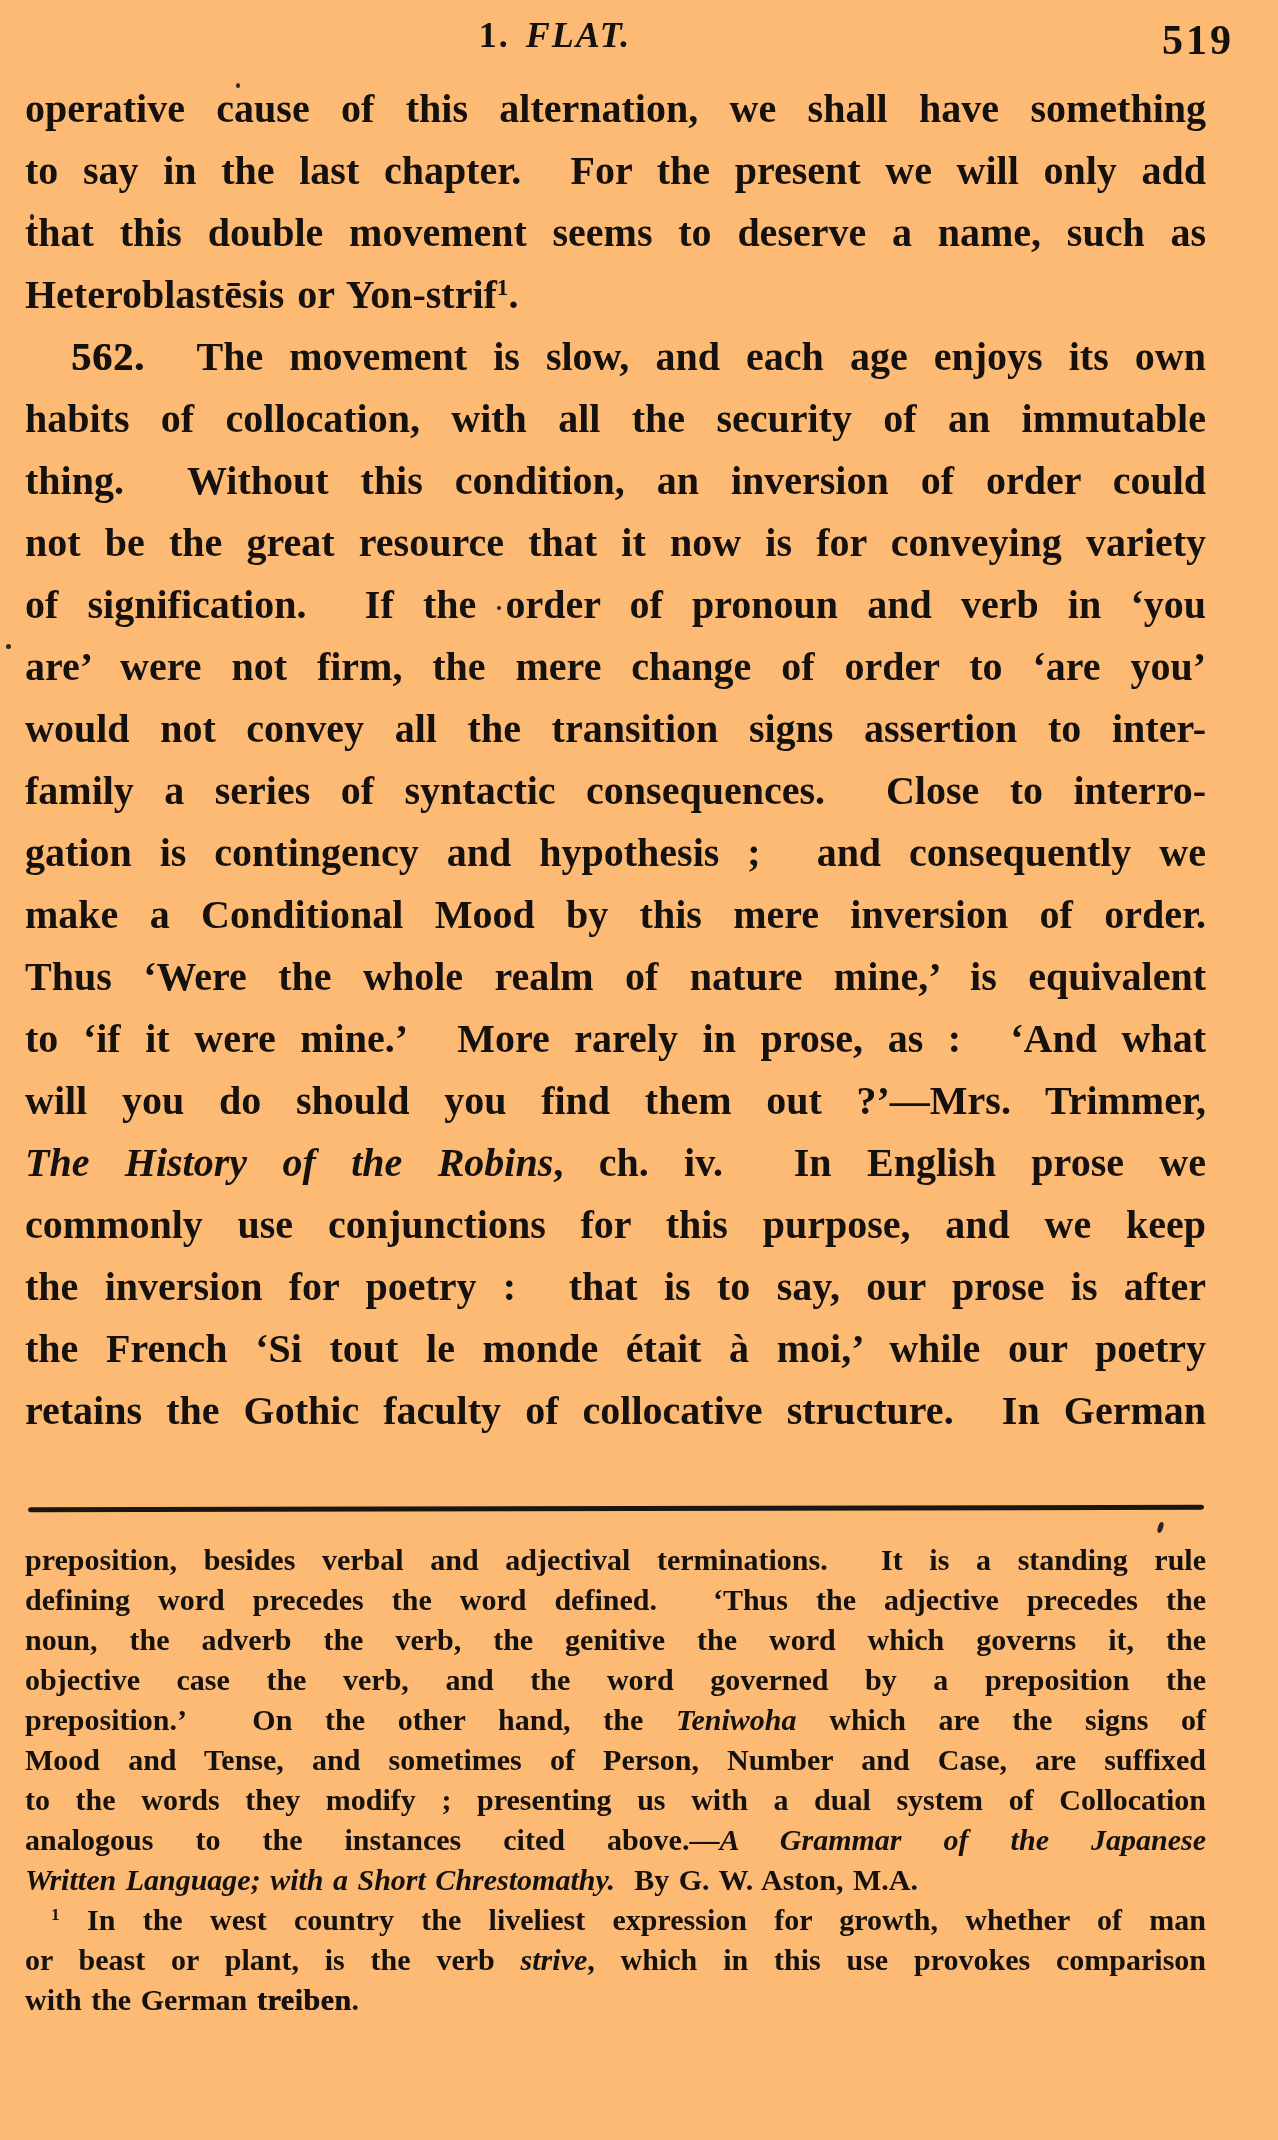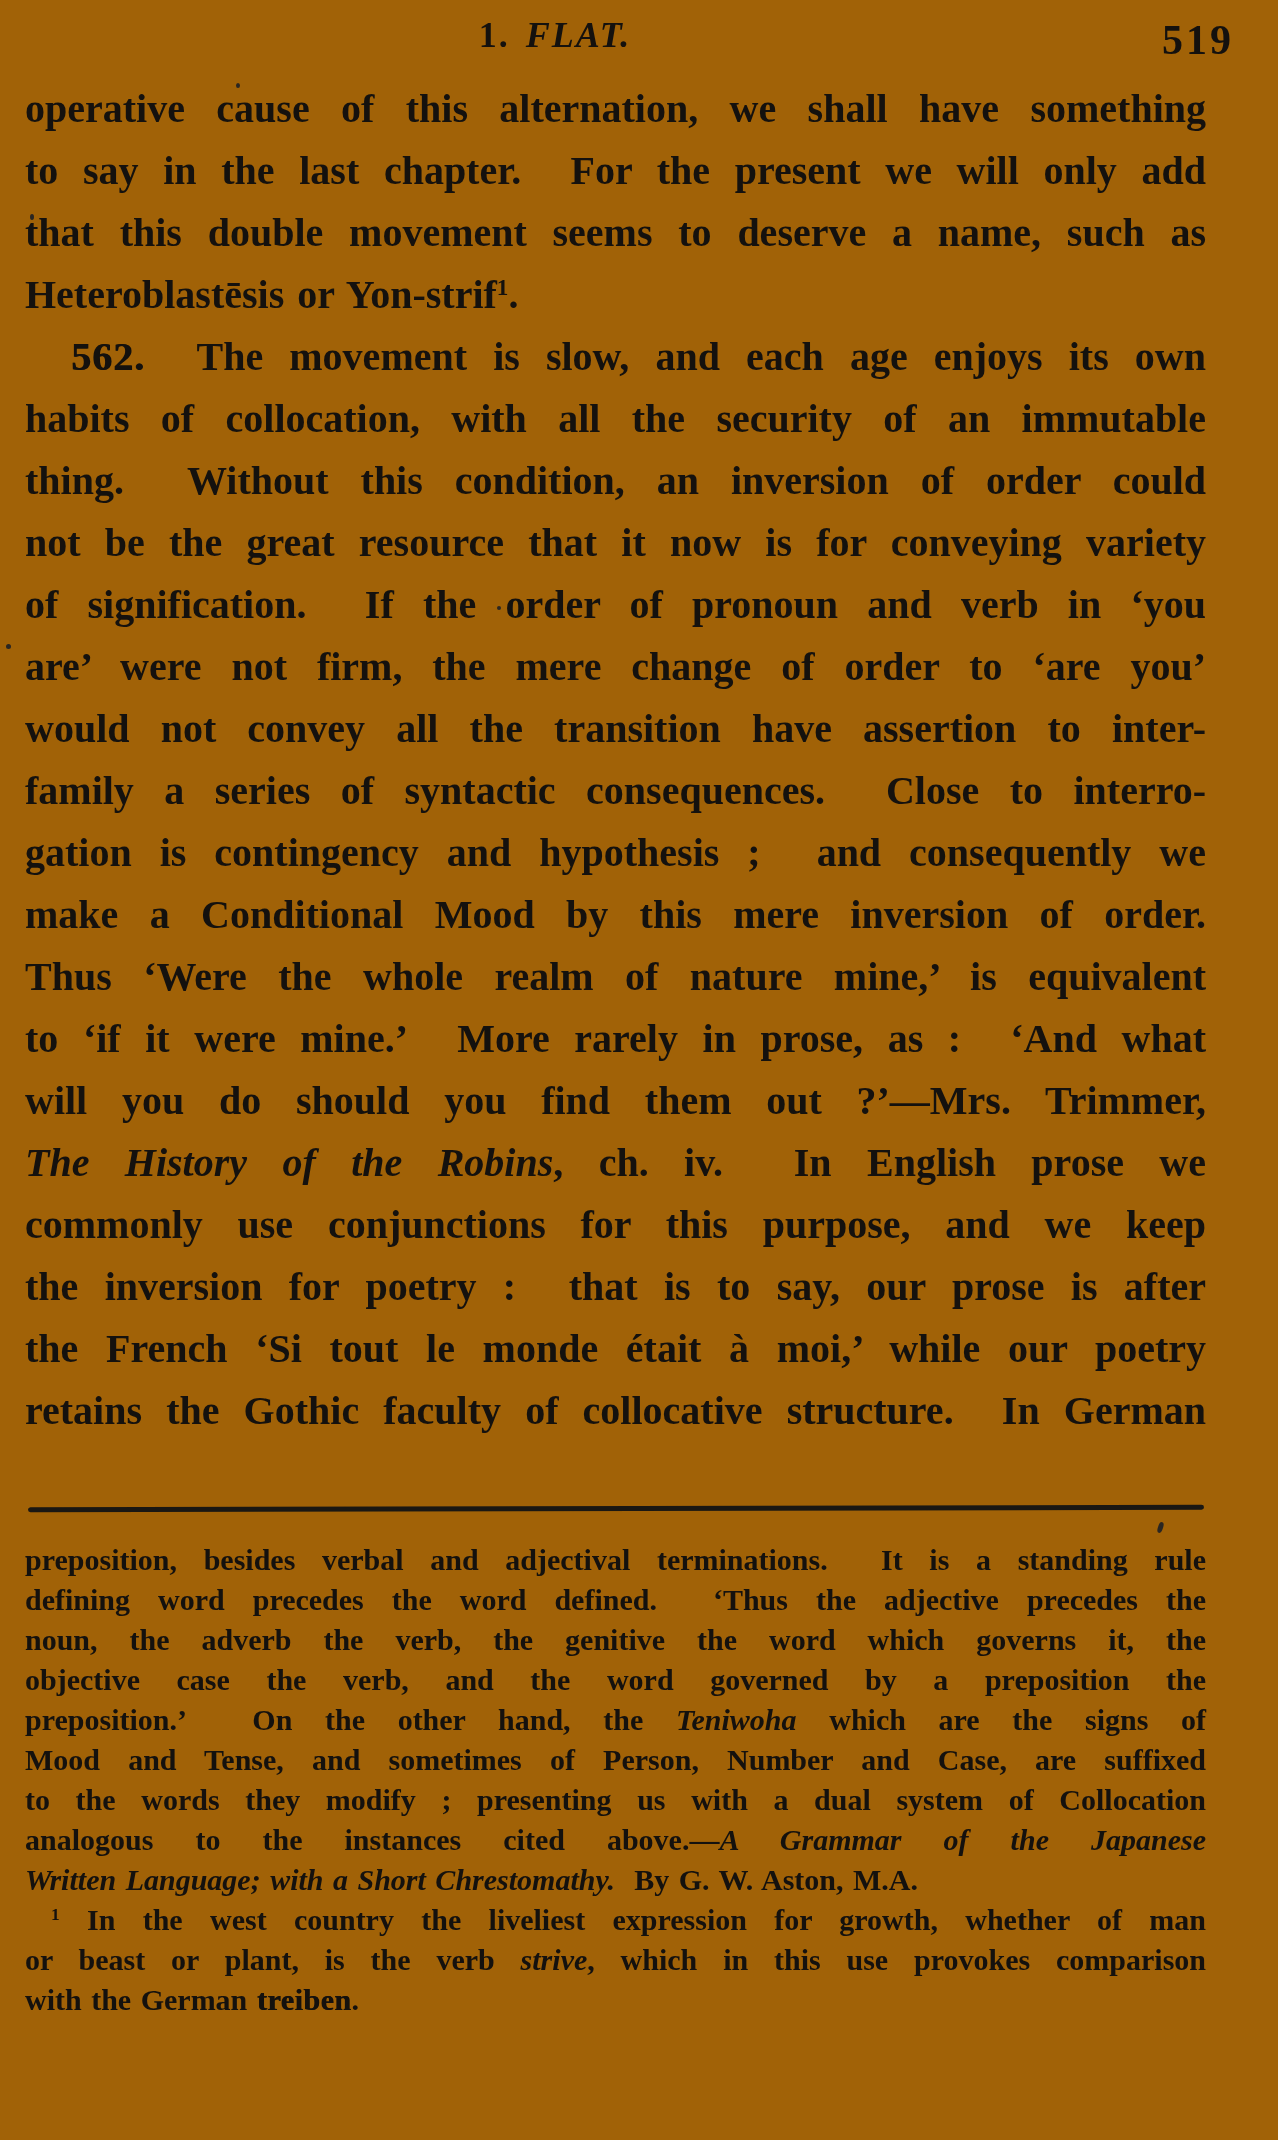"1. FLAT." .page { background: #a16207 -> #fdba74 }
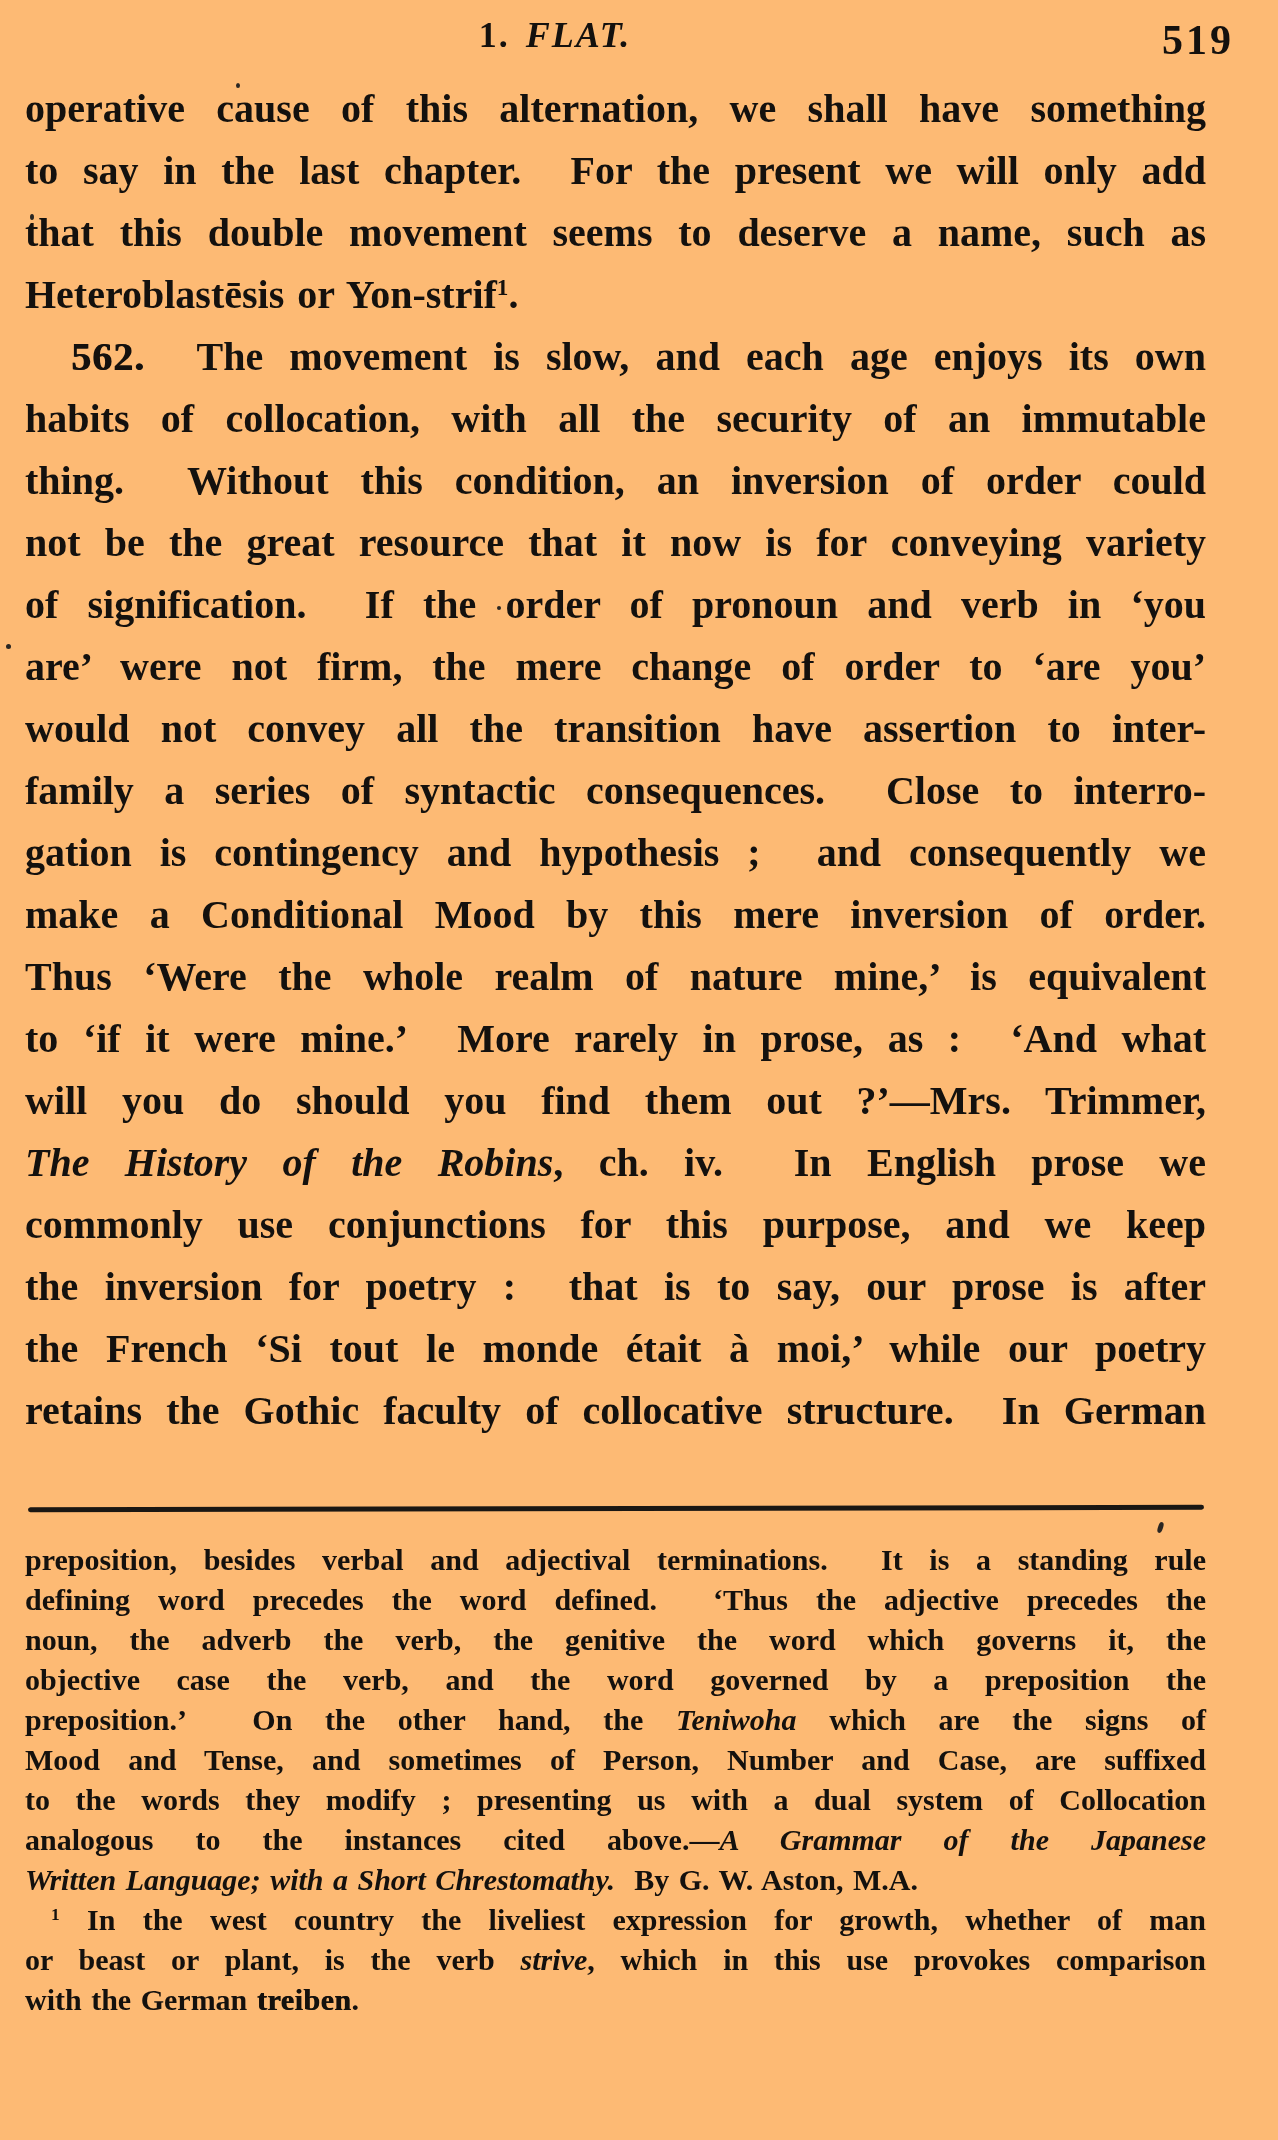"would not convey all the" span { text: have -> signs }
